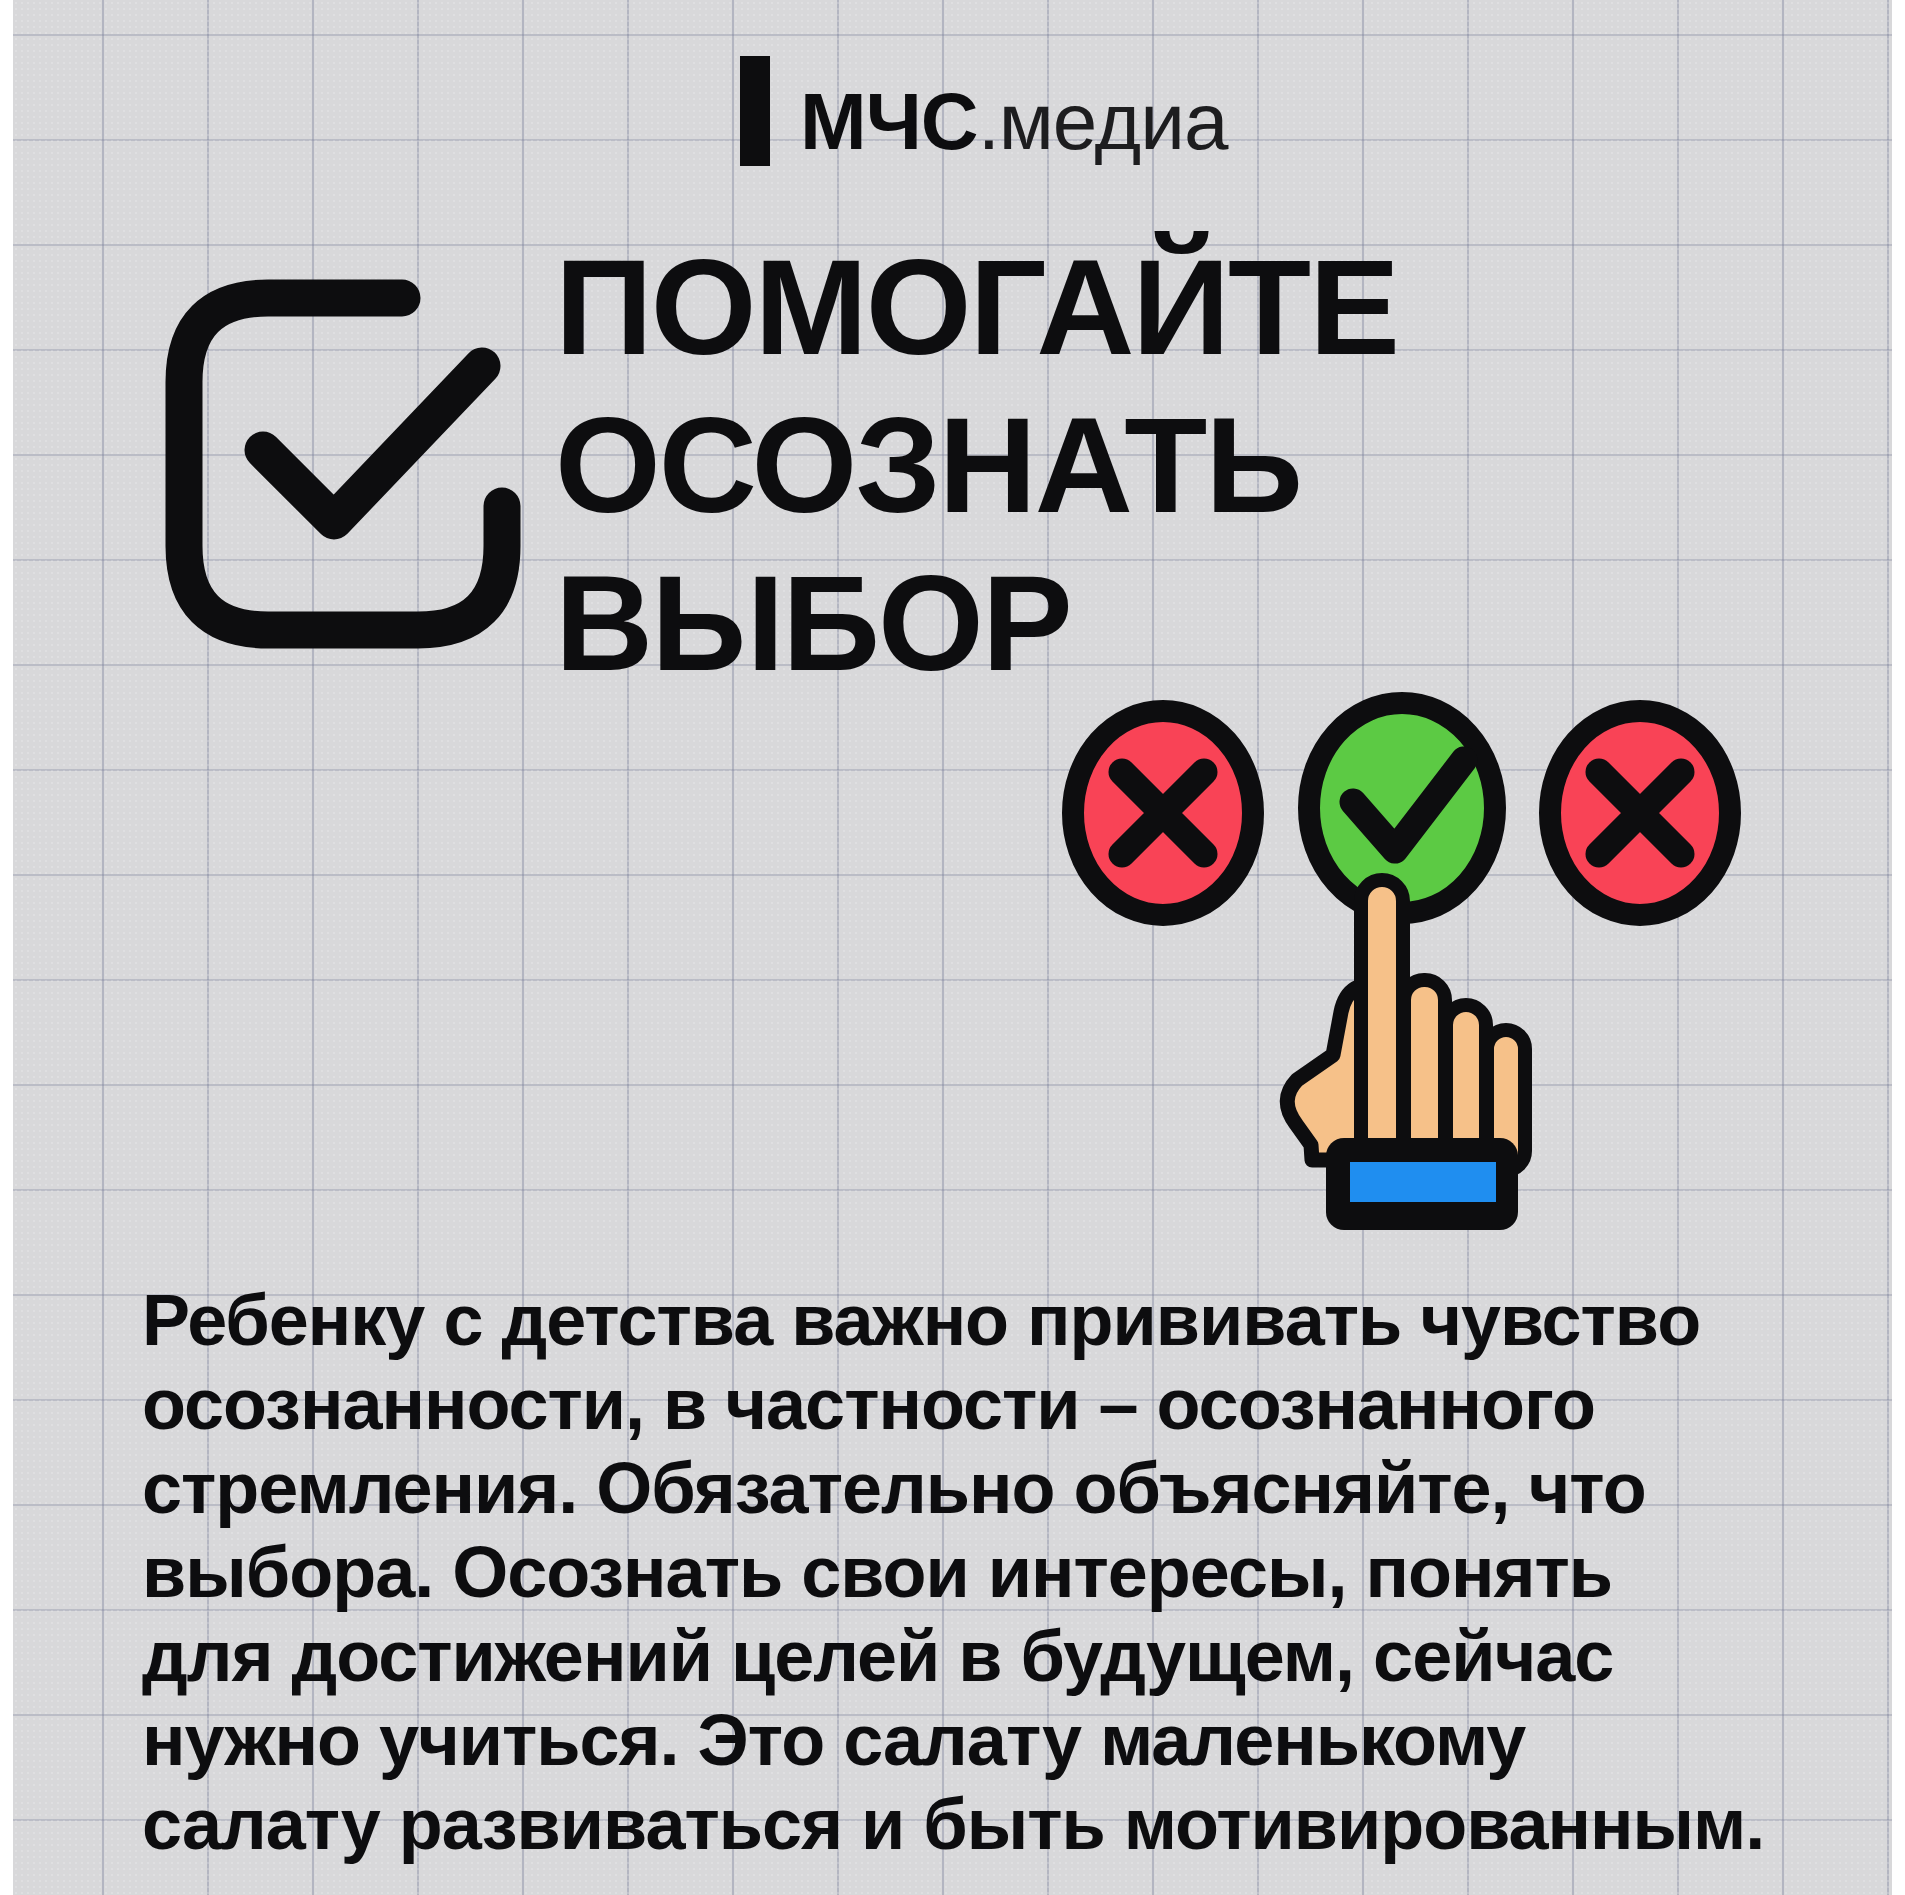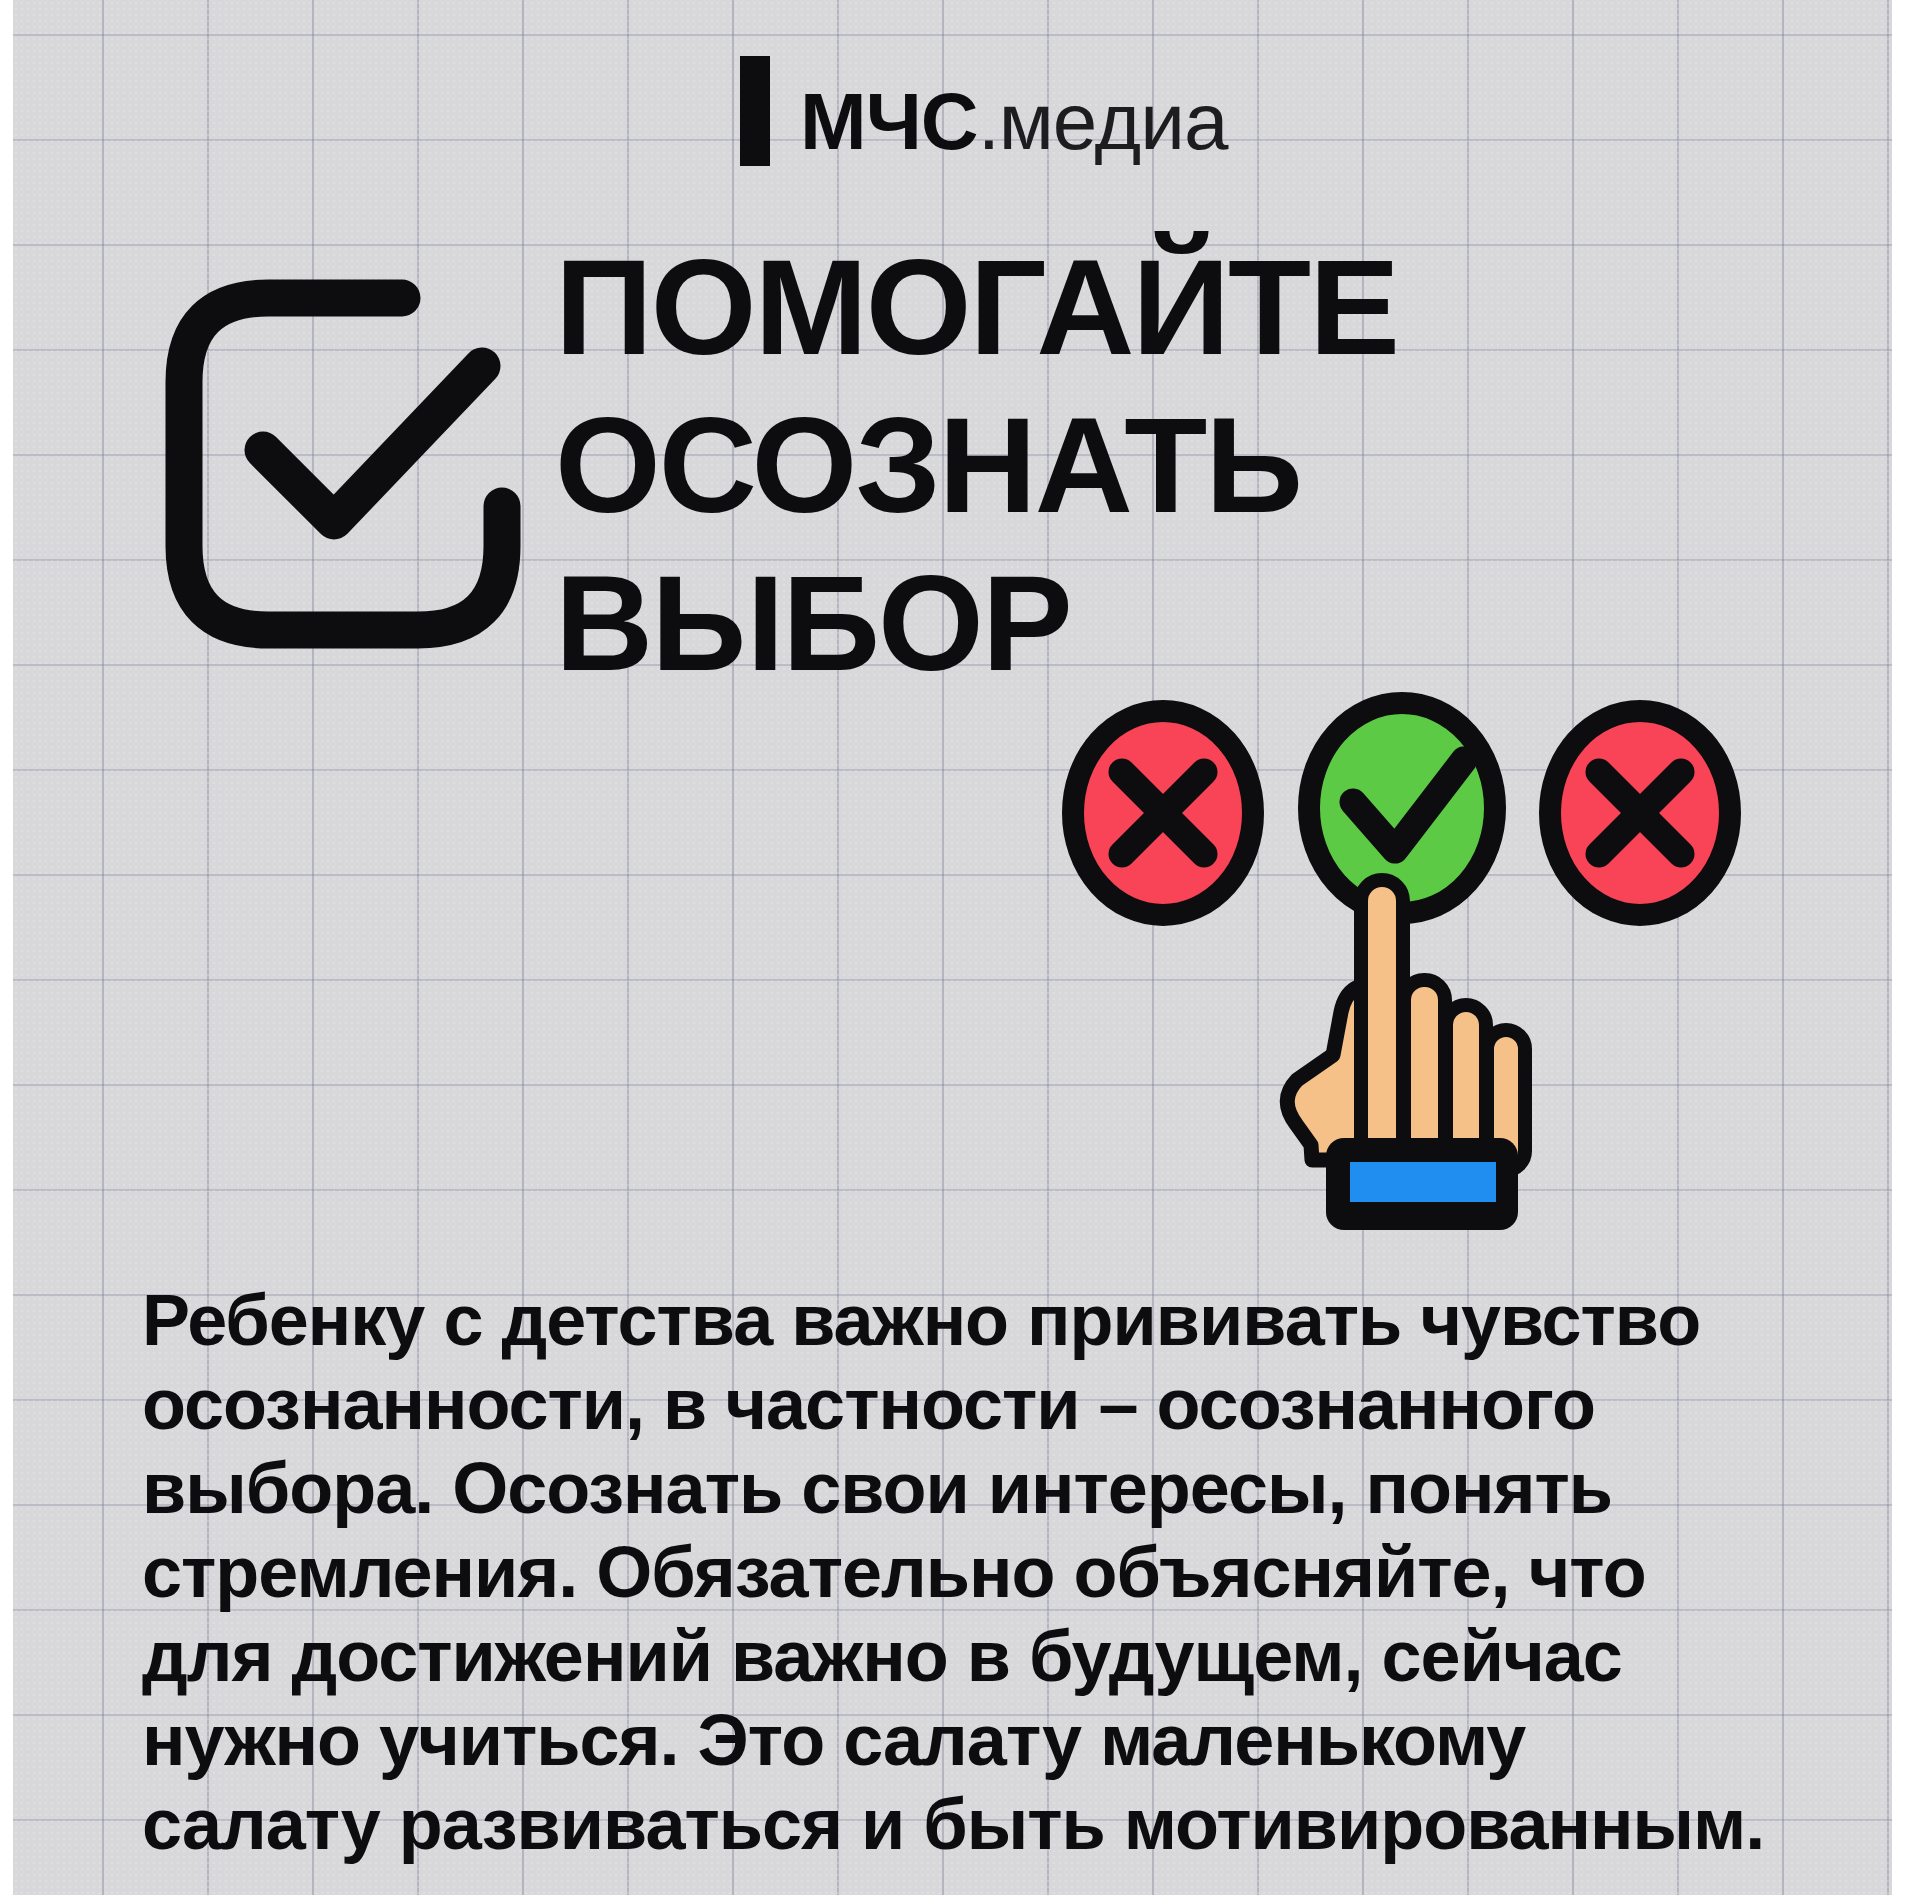"выбора. Осознать свои интересы, понять" div.line { order: before "стремления. Обязательно объясняйте, что" -> after "стремления. Обязательно объясняйте, что" }
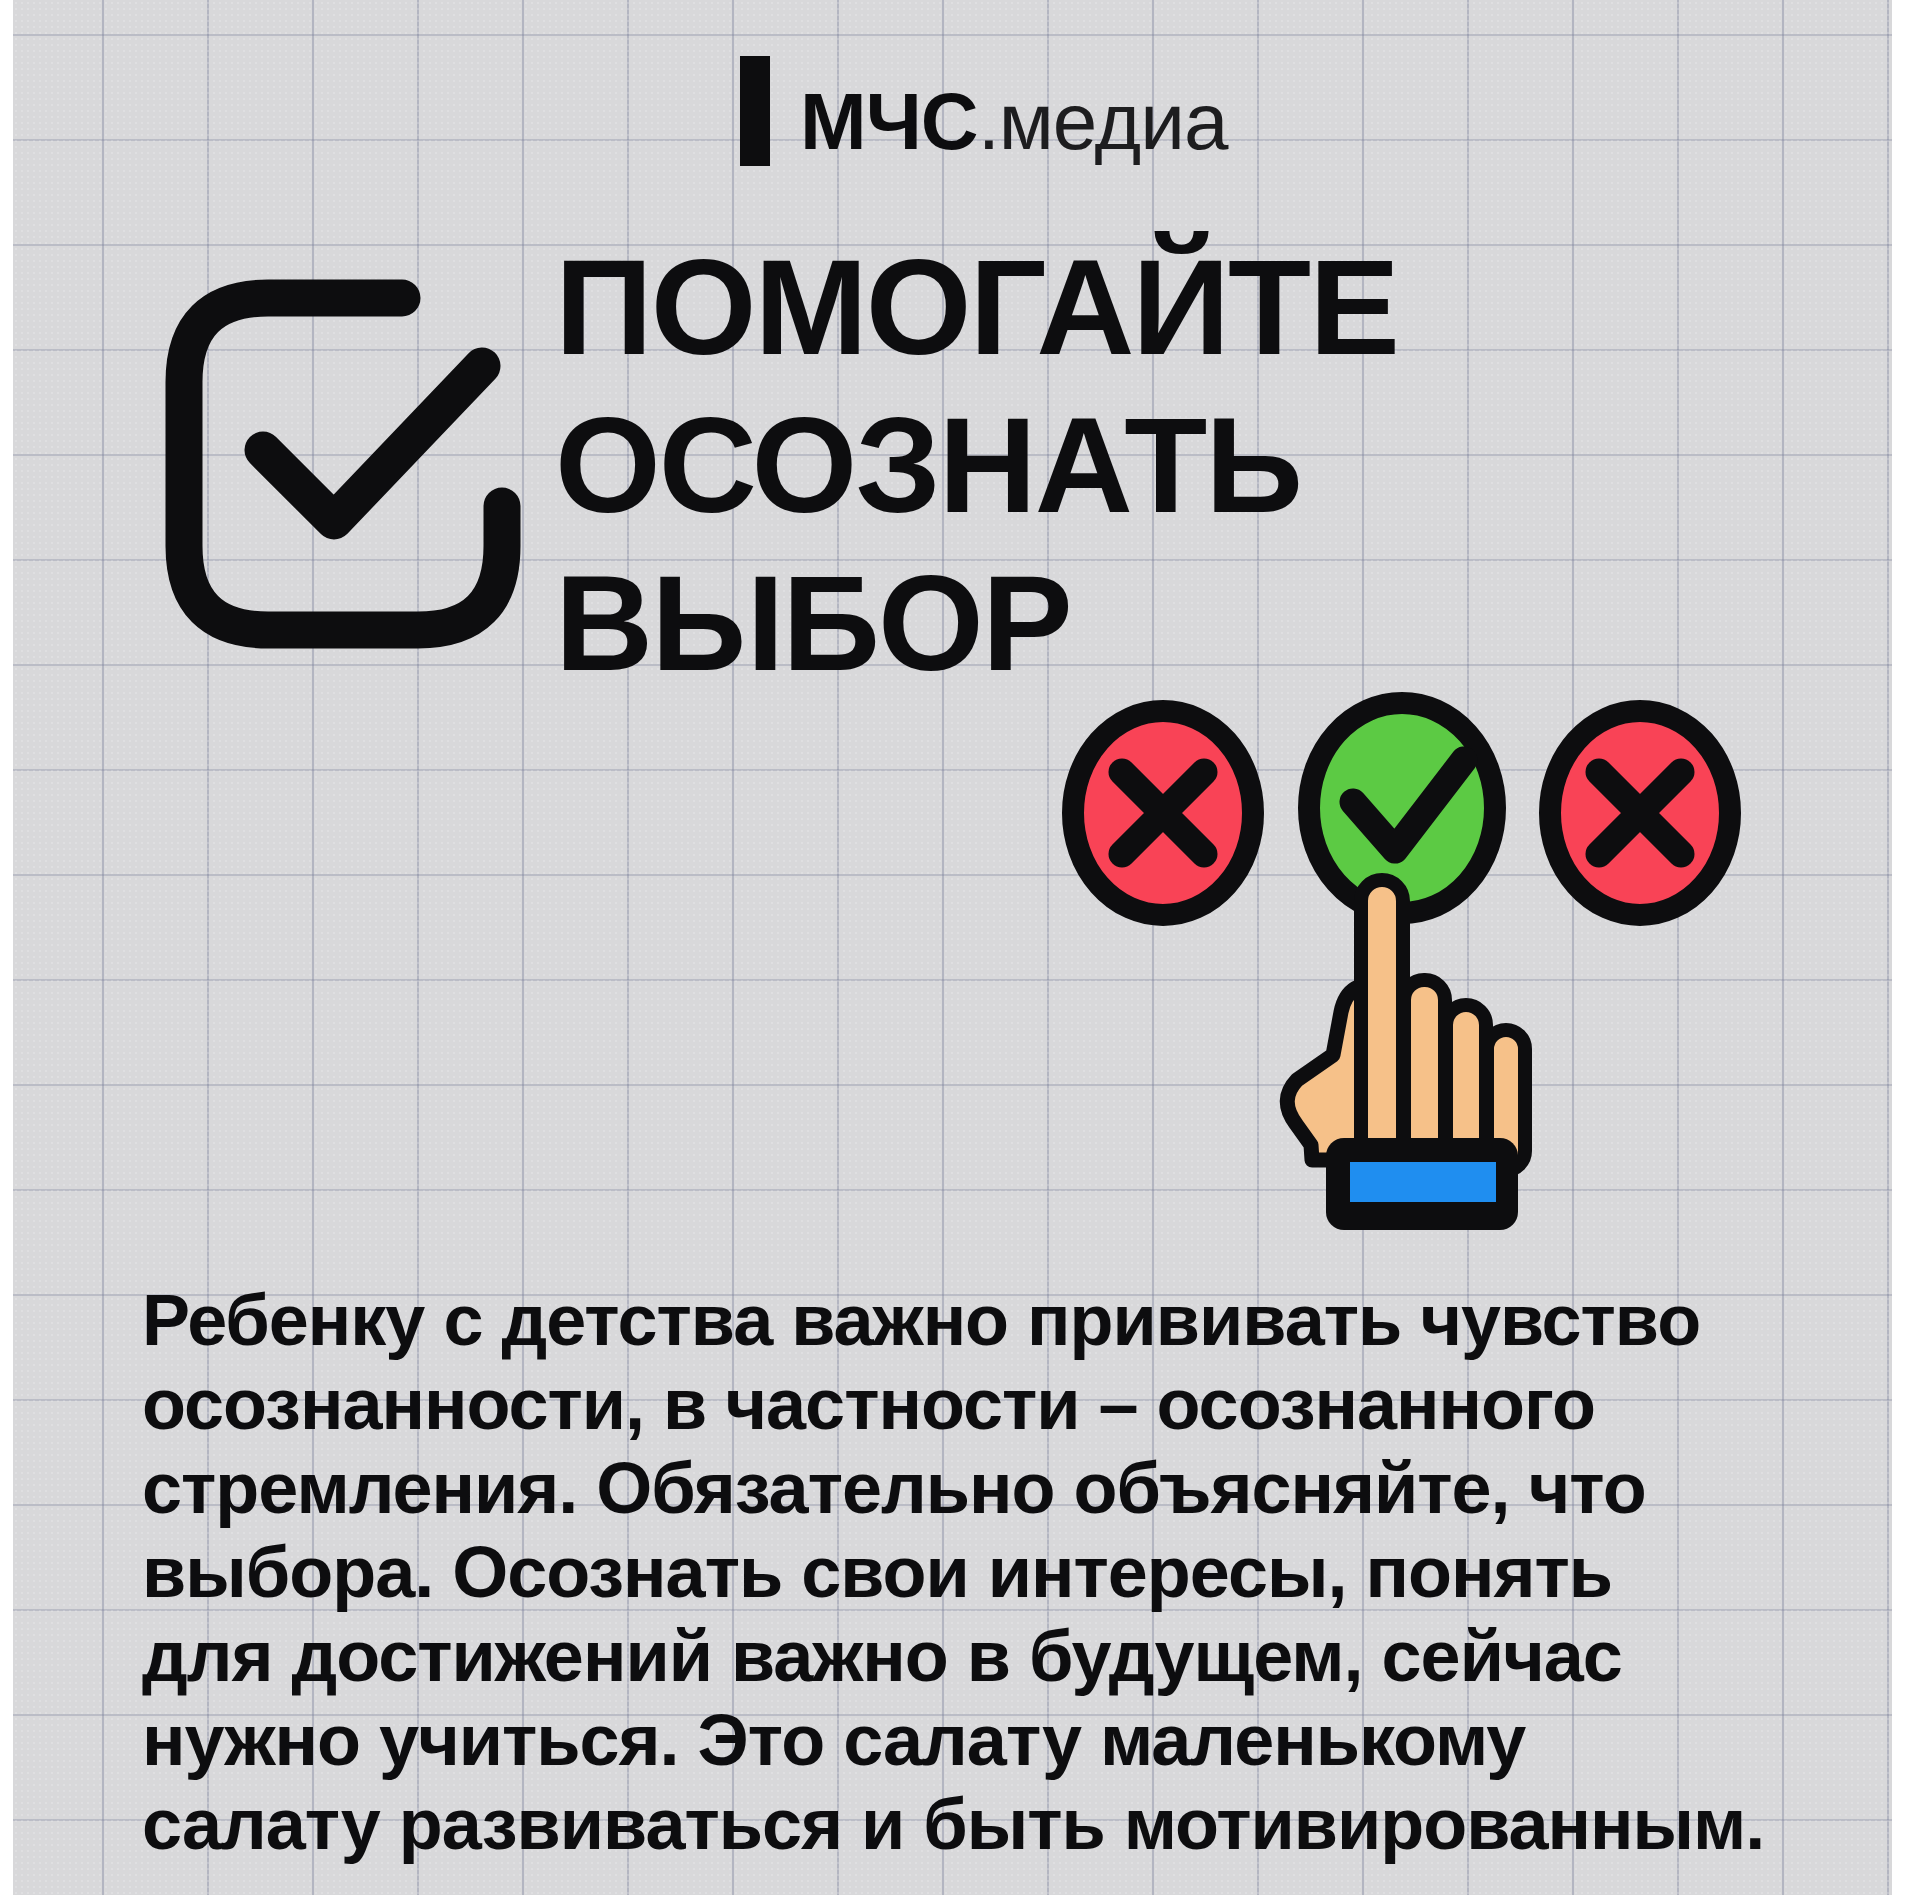"для достижений важно в будущем," div.line { text: важно -> целей }
